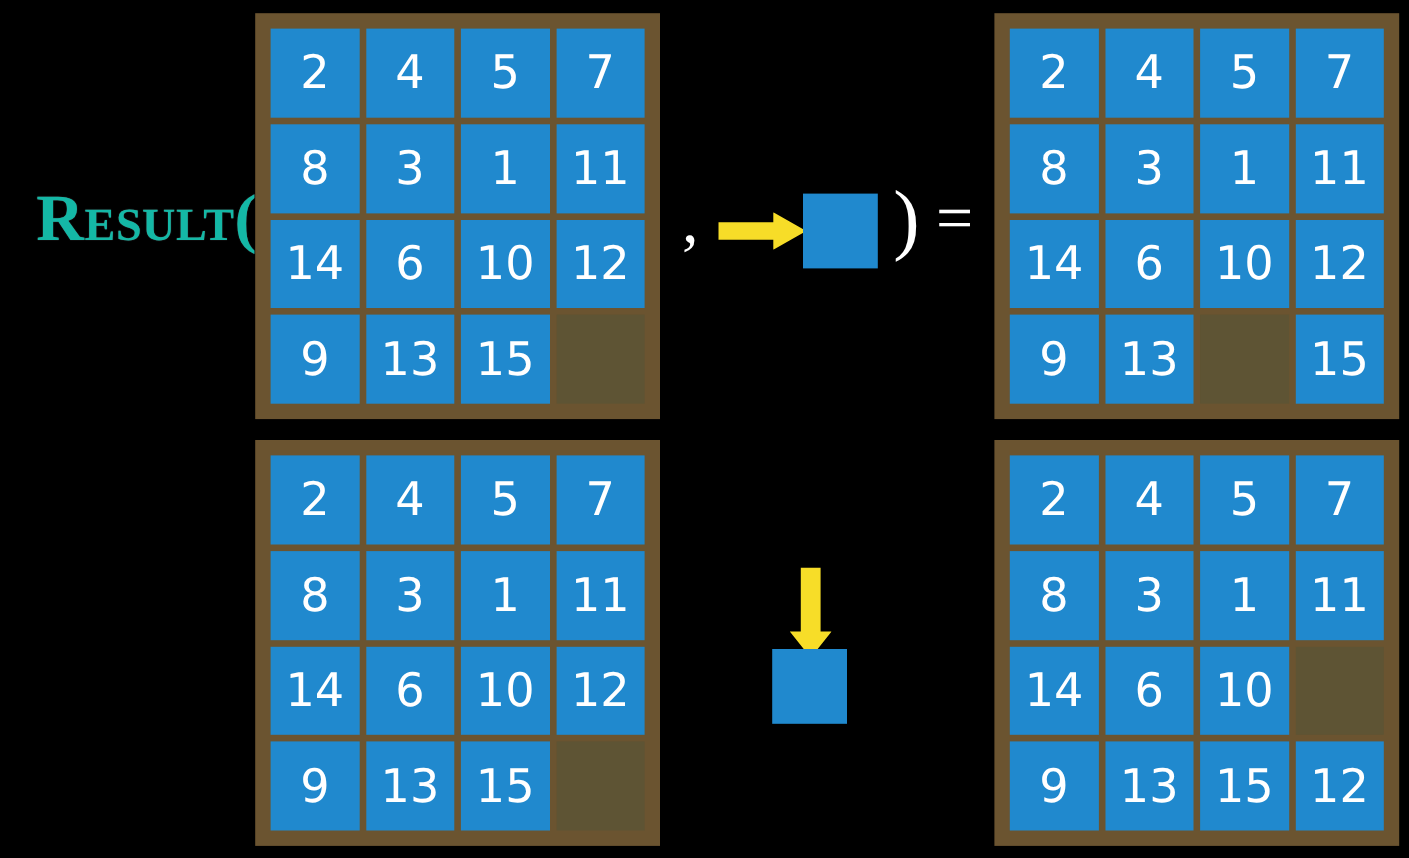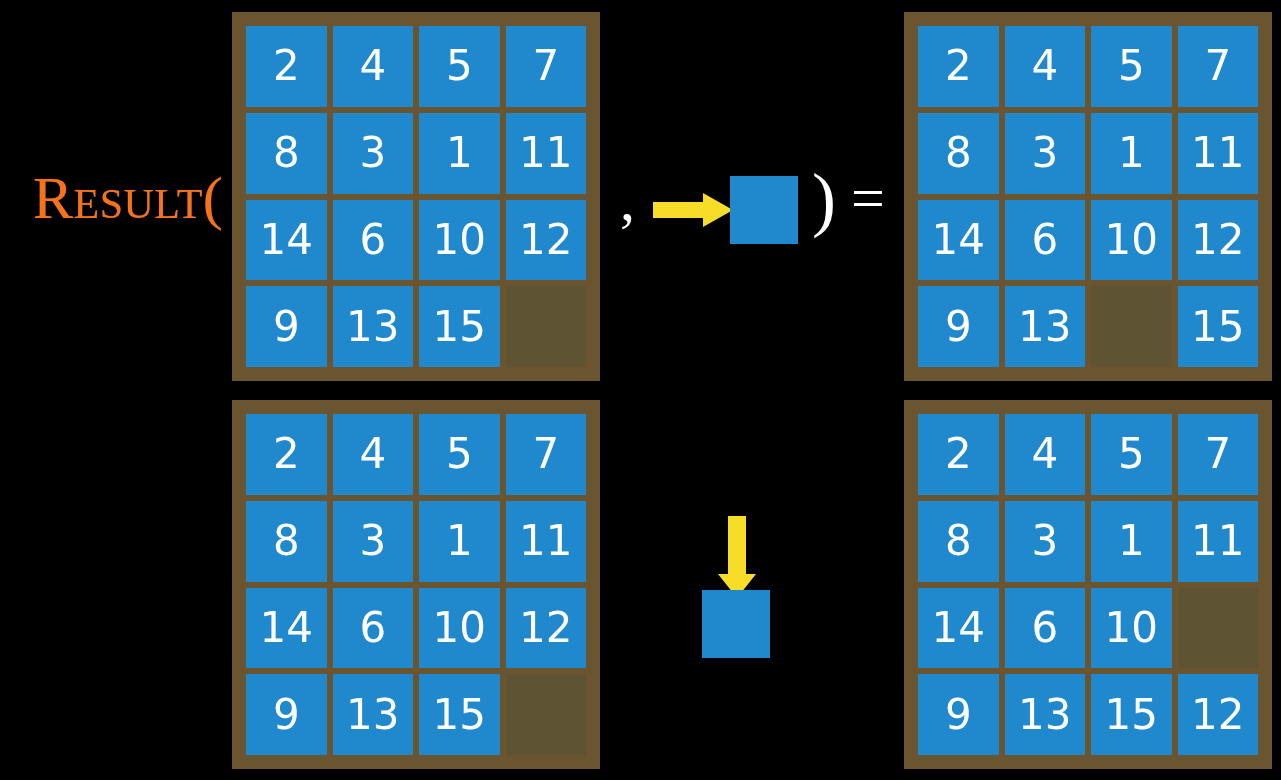"Result(" .result-label { color: #f97316 -> #14b8a6; font-weight: 400 -> 700 }
